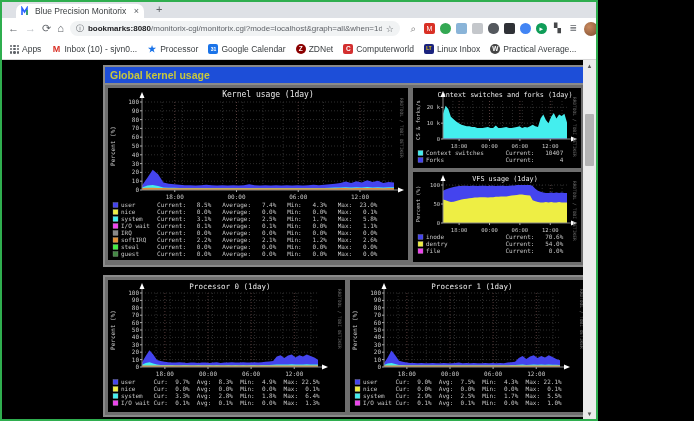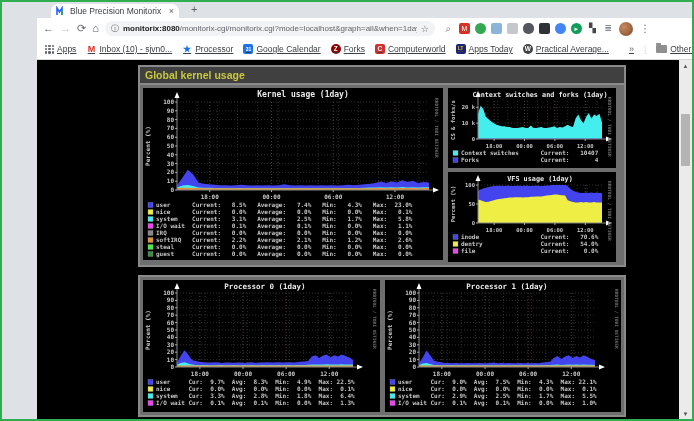"Blue Precision Monitorix" .window { padding-left: 35px -> none; width: 694px -> 598px }
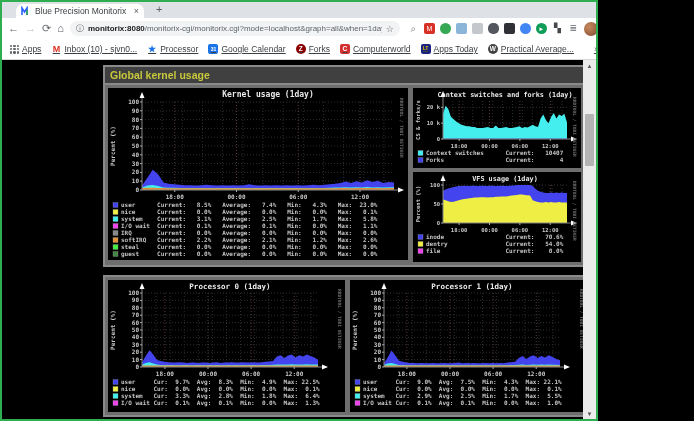"monitorix:8080" b.urlhost { text: monitorix:8080 -> bookmarks:8080 }
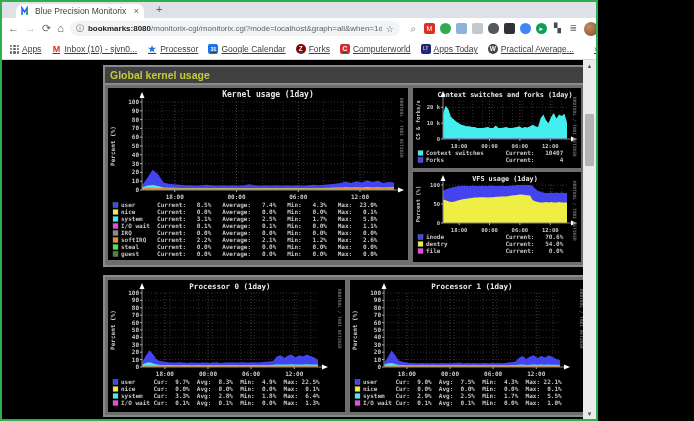"Apps" .bookbar { text-decoration: underline -> none }
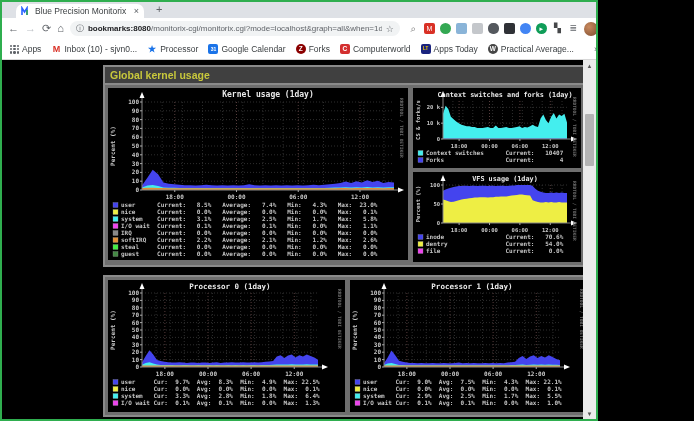"Forks" span { text: Forks -> ZDNet }
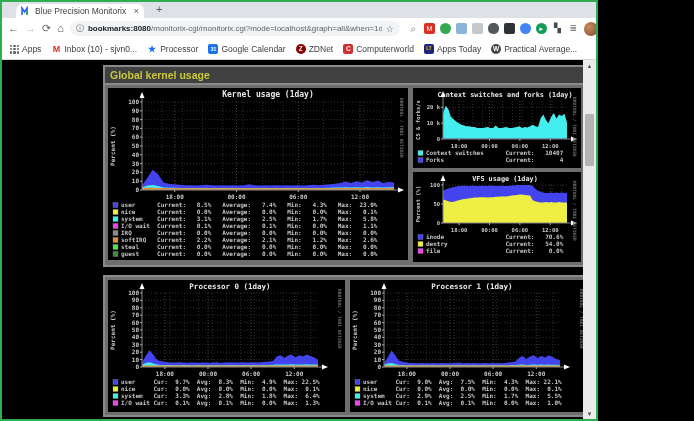"Apps Today" span { text: Apps Today -> Linux Inbox }
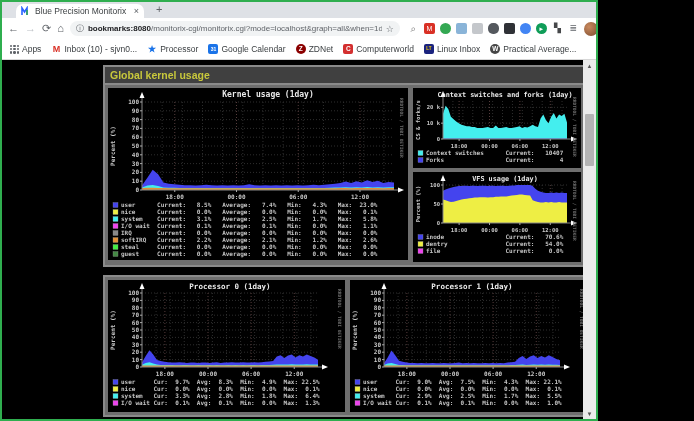"Global kernel usage" .sec-title { background: #404040 -> #1d4ed8 }
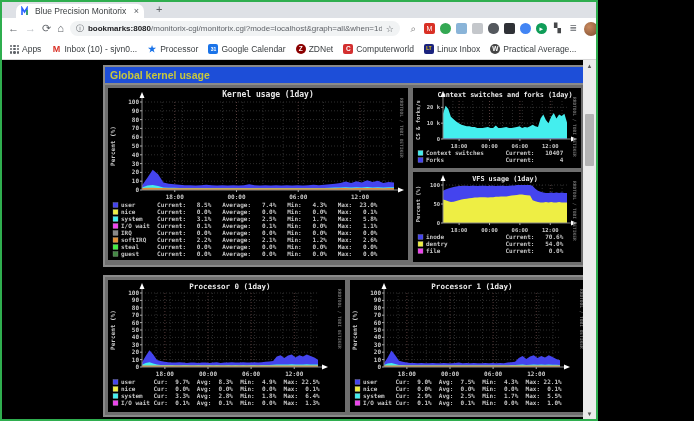"Kernel usage (1day)" .sec-body { font-weight: bold -> none }
